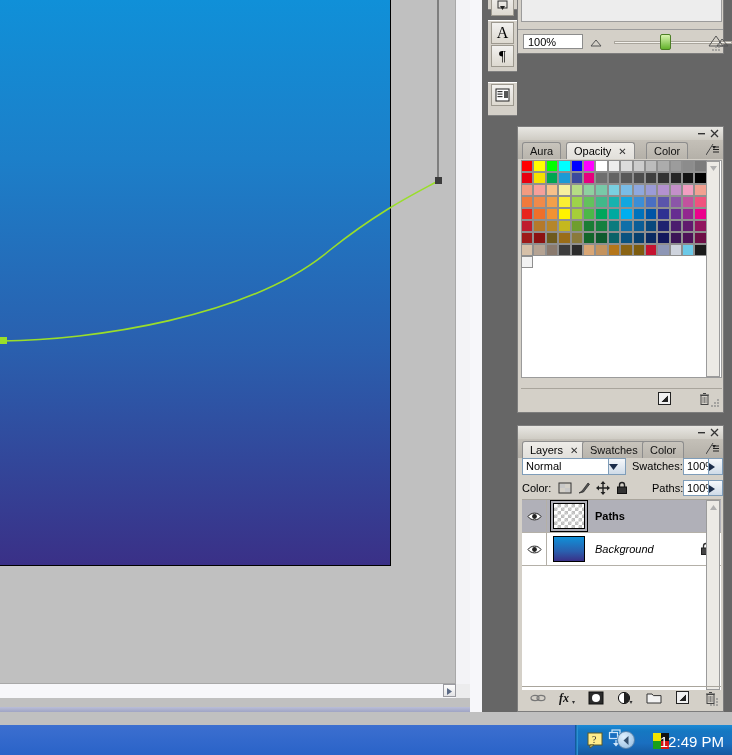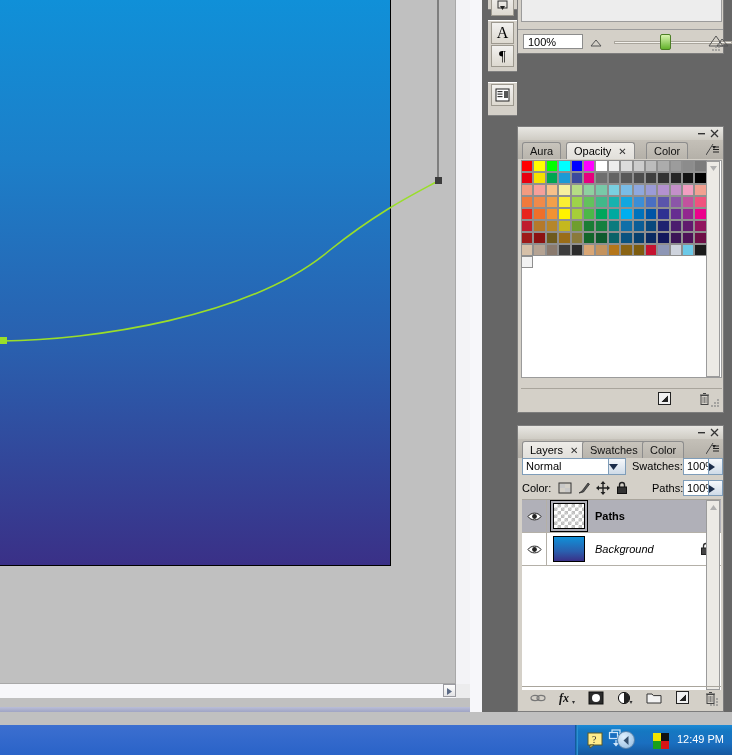"12:49 PM" #tray-clock { font-size: 11px -> 15px }
